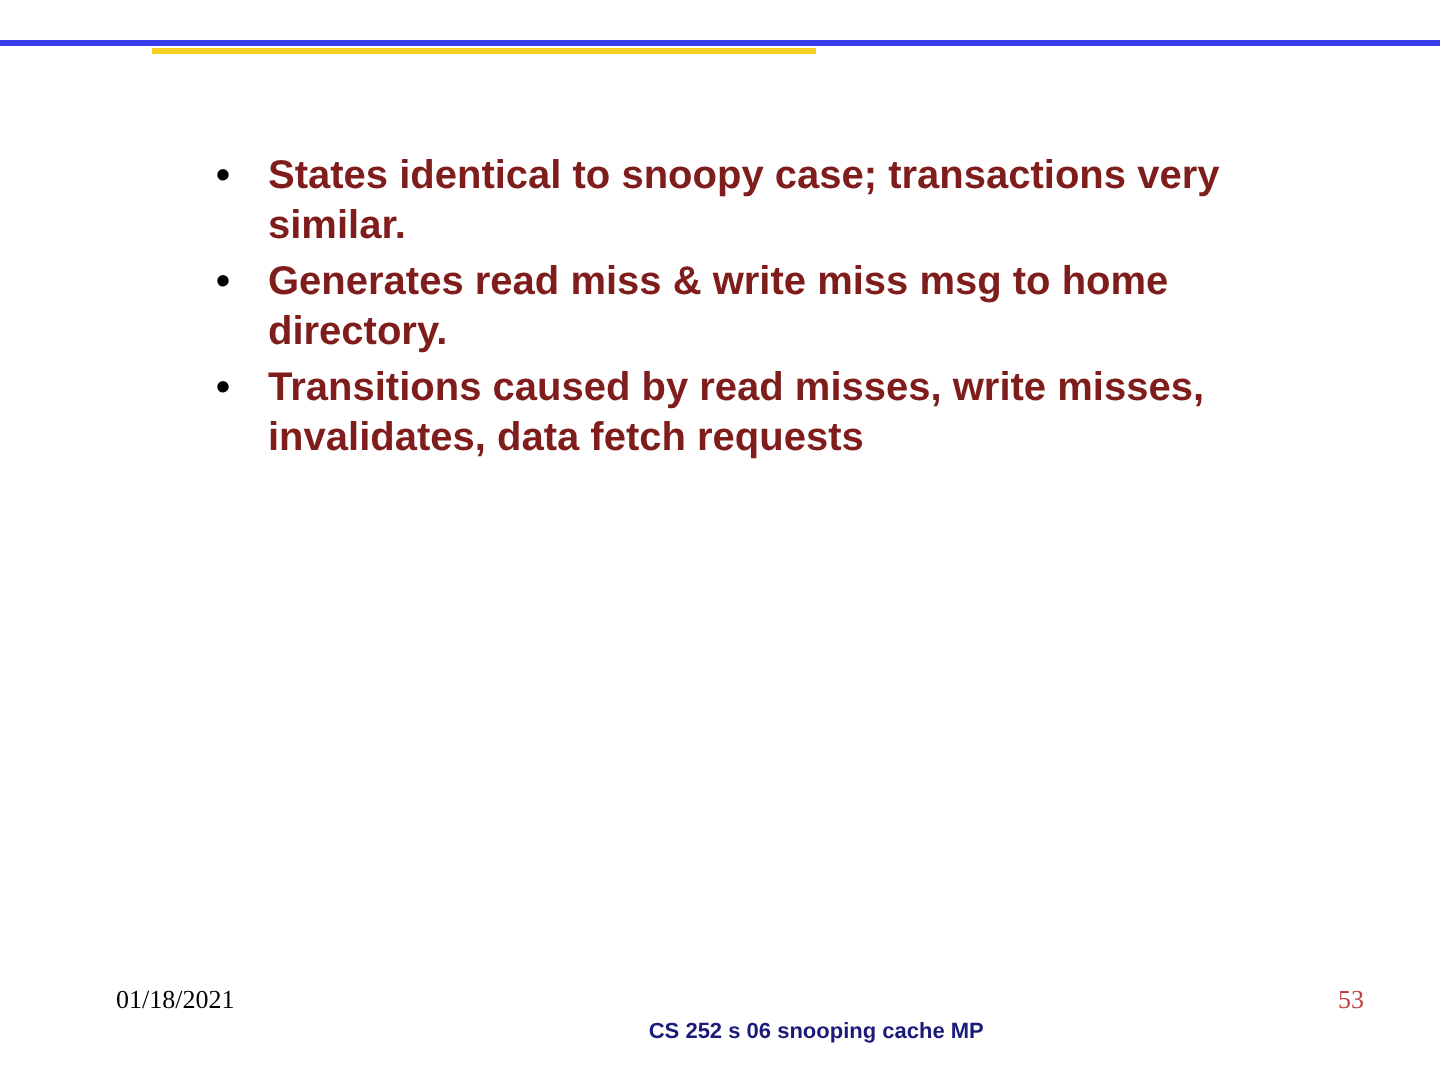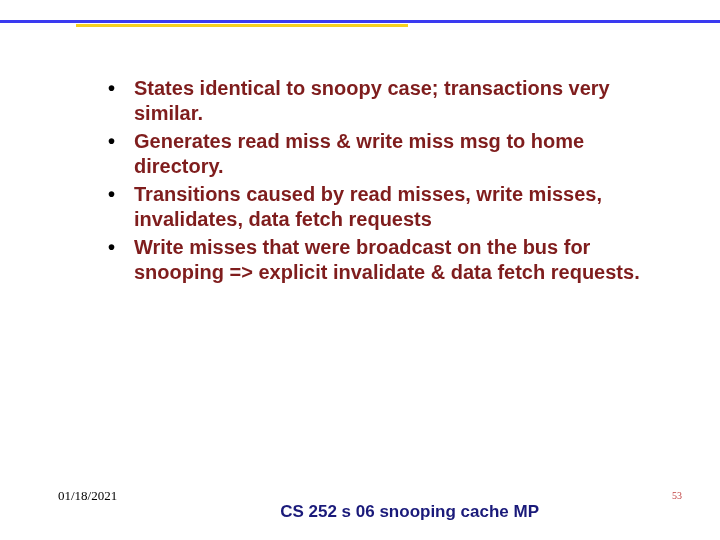"Write misses that were broadcast" li.bullet-item { html: <li>Write misses that were broadcast on the bus for snooping =&gt; explicit invalidate &amp; data fetch requests.</li> -> none }
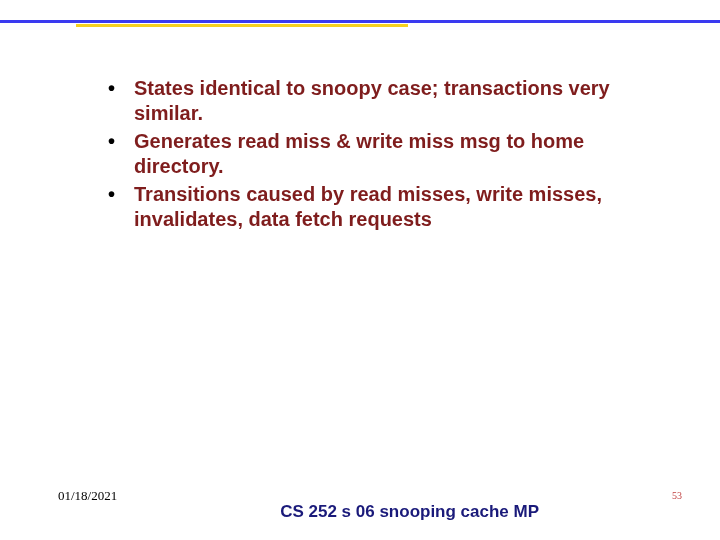"53" .footer-page { font-size: 10px -> 13px }
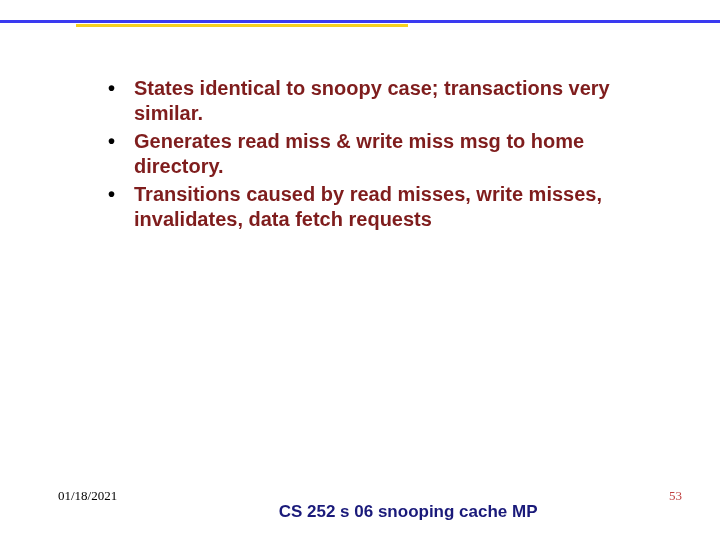"CS 252 s 06 snooping" .footer-center { font-size: 17px -> 11px }
